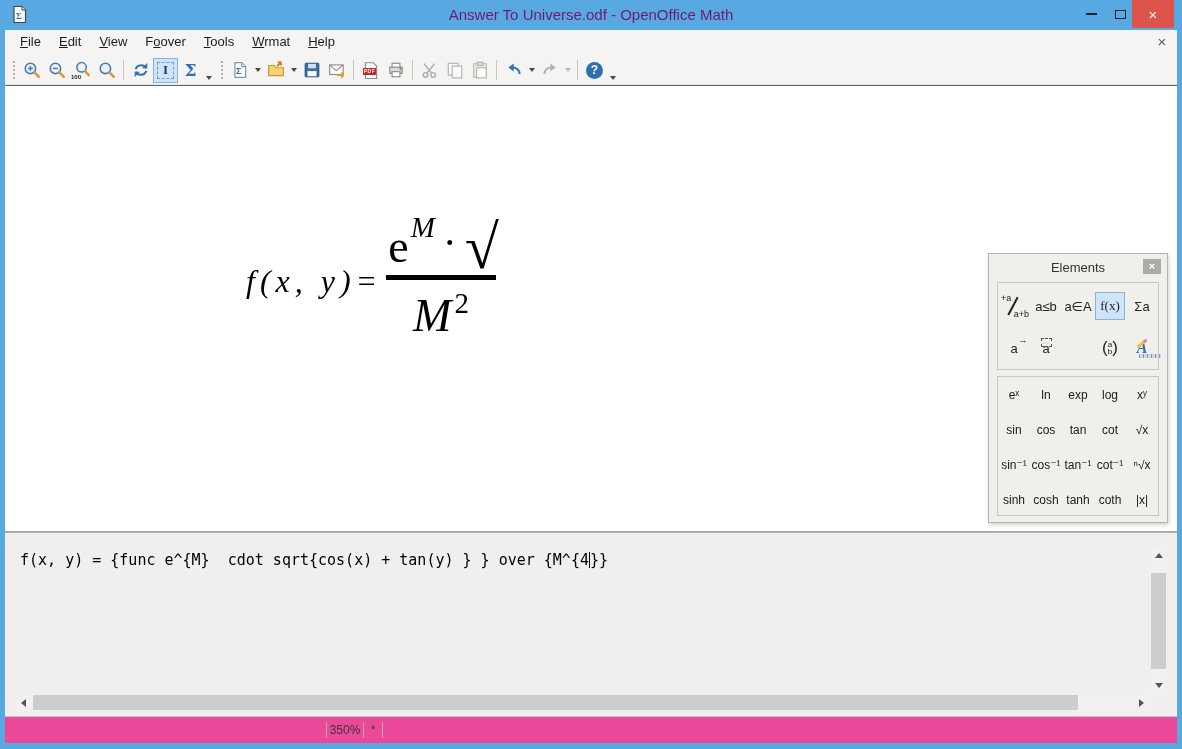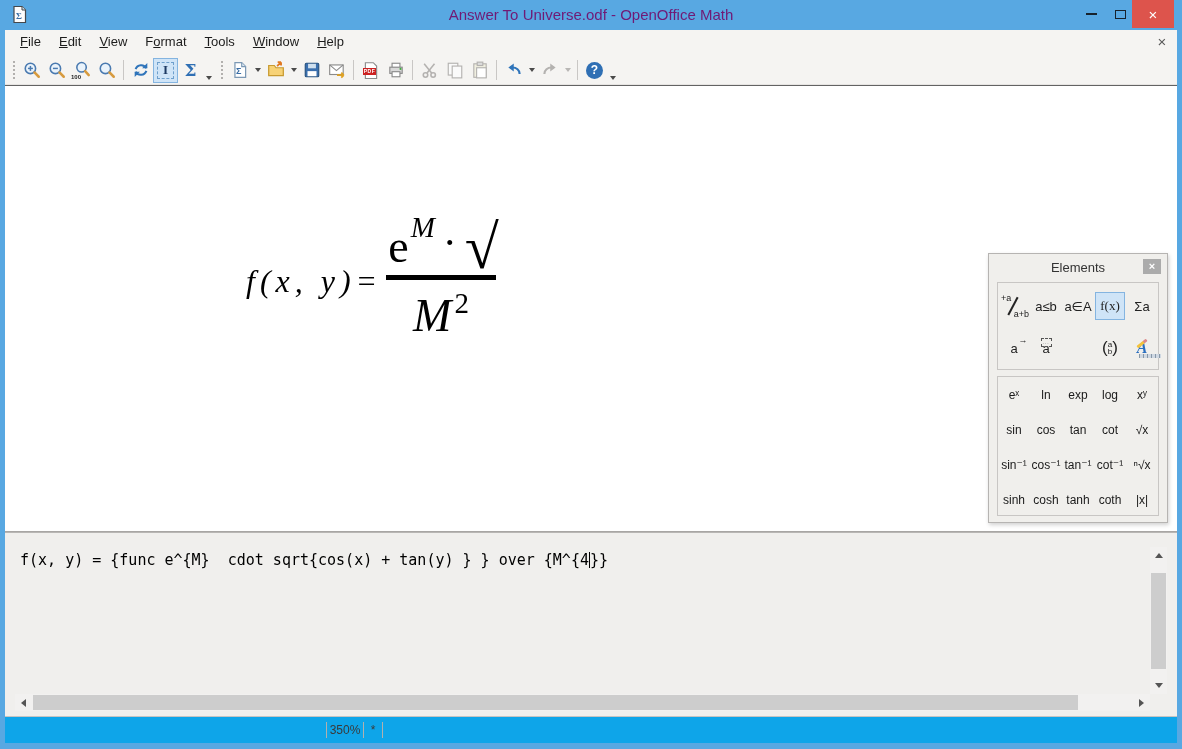"rmat" span { text: rmat -> over }
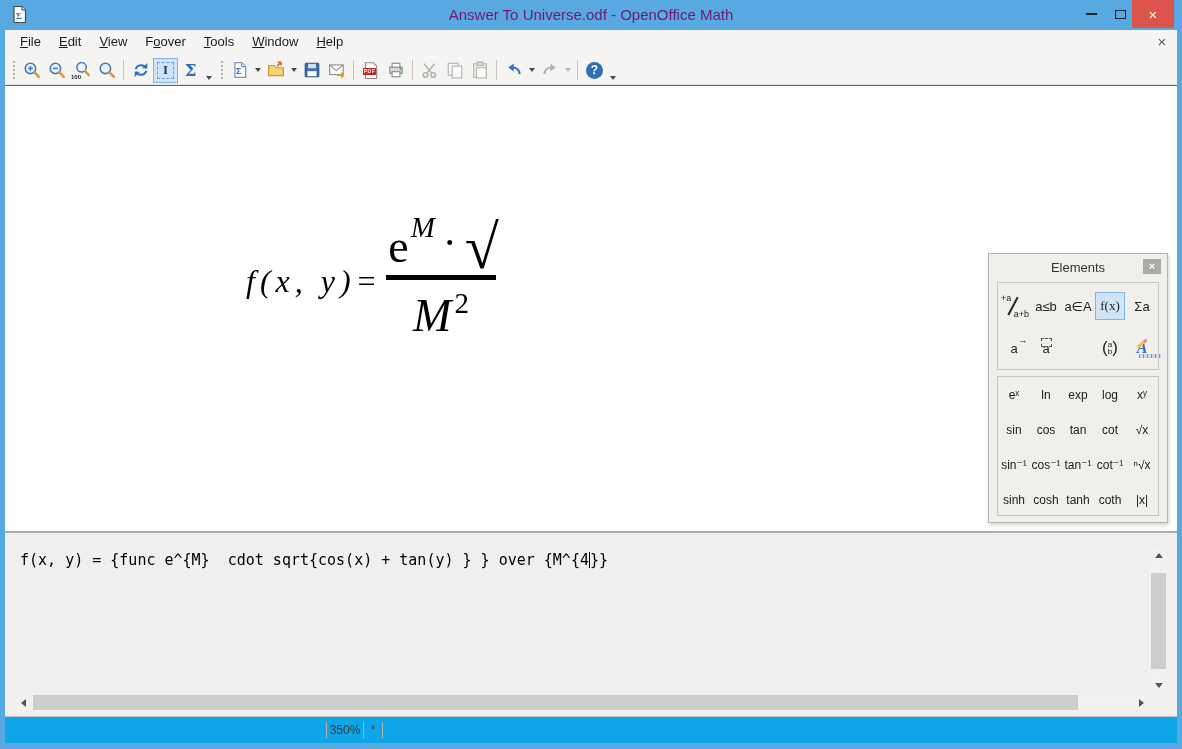"indow" span { text: indow -> rmat }
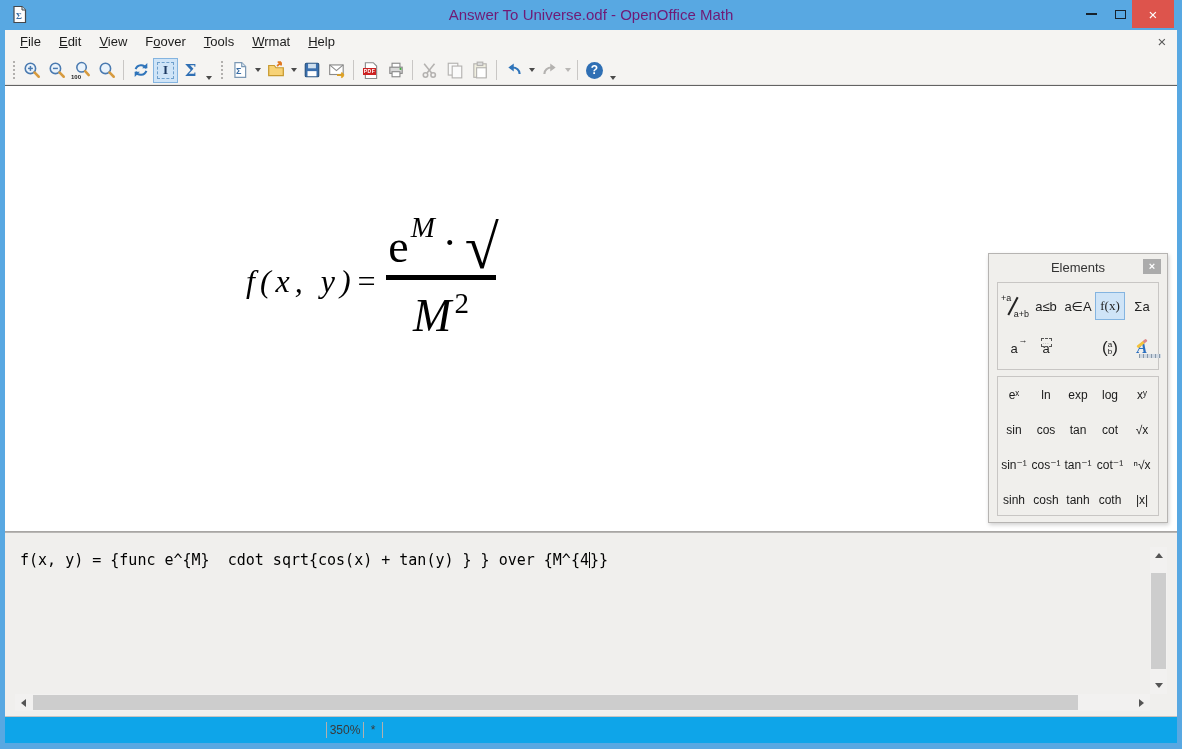"350%" .statusbar { background: #0ea5e9 -> #ec4899 }
